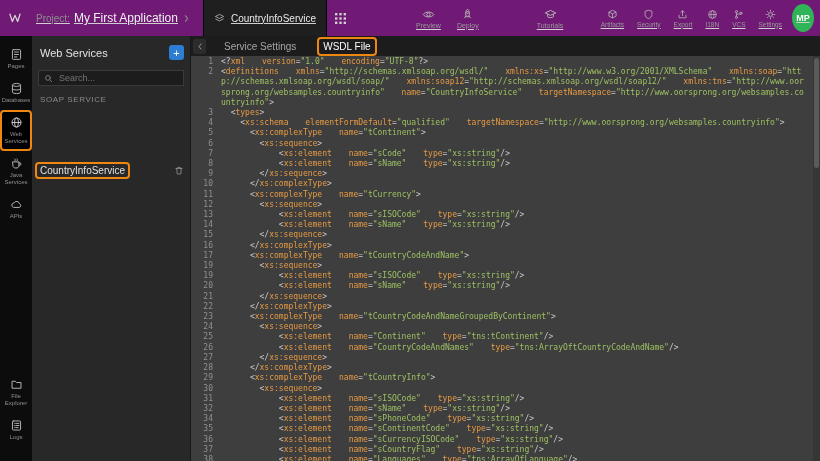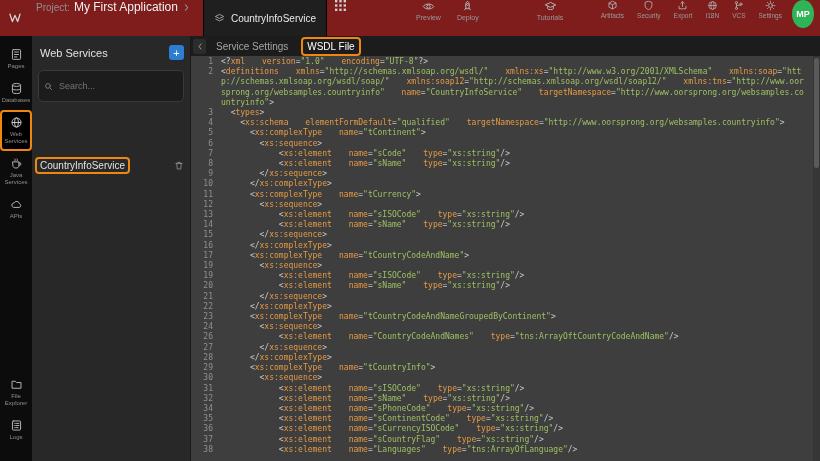"Project:" .topbar { align-items: flex-start -> center; background: #7f1d1d -> #701a75; text-decoration: none -> underline }
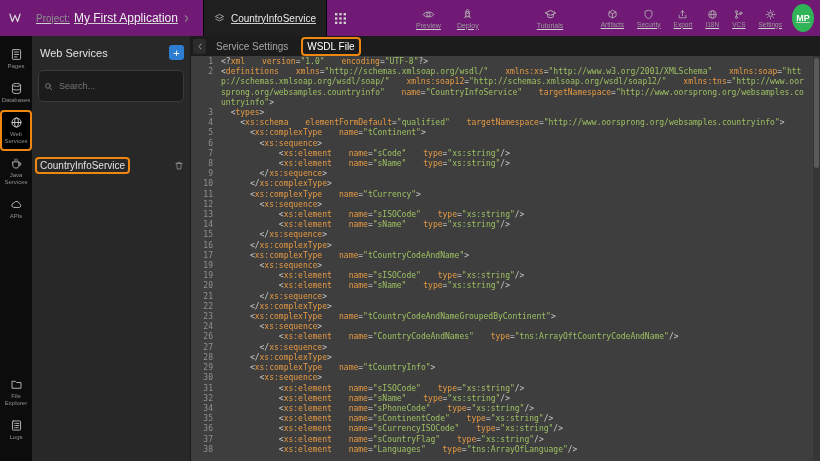"Service Settings" .tabsbar { gap: 2px -> 10px }
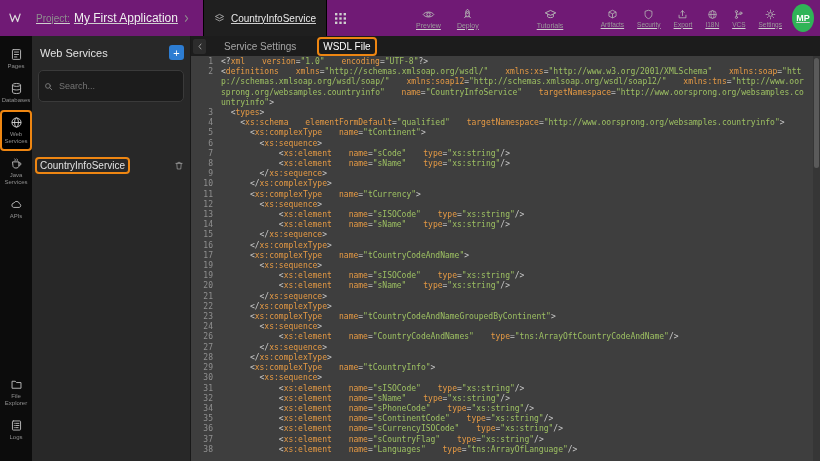"Search..." .search-box { border-radius: 5px -> 0; height: 32px -> 16px }
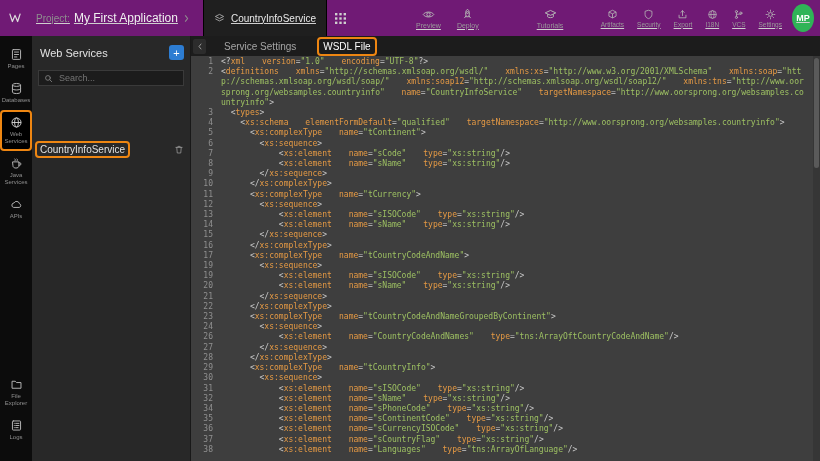"SOAP SERVICE" div.section-label { html: none -> <div>SOAP SERVICE</div> }
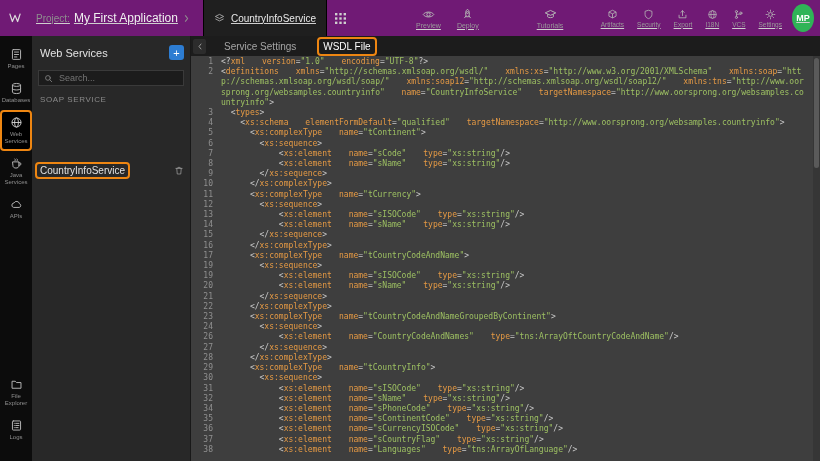"25" div.code-line { html: none -> <div> <span>25</span> <span> <span>&lt;</span><span>xs:element</span> <span>name</span><span>=</span><span>"Continent"</span> <span>type</span><span>=</span><span>"tns:tContinent"</span><span>/&gt;</span></span> </div> }
